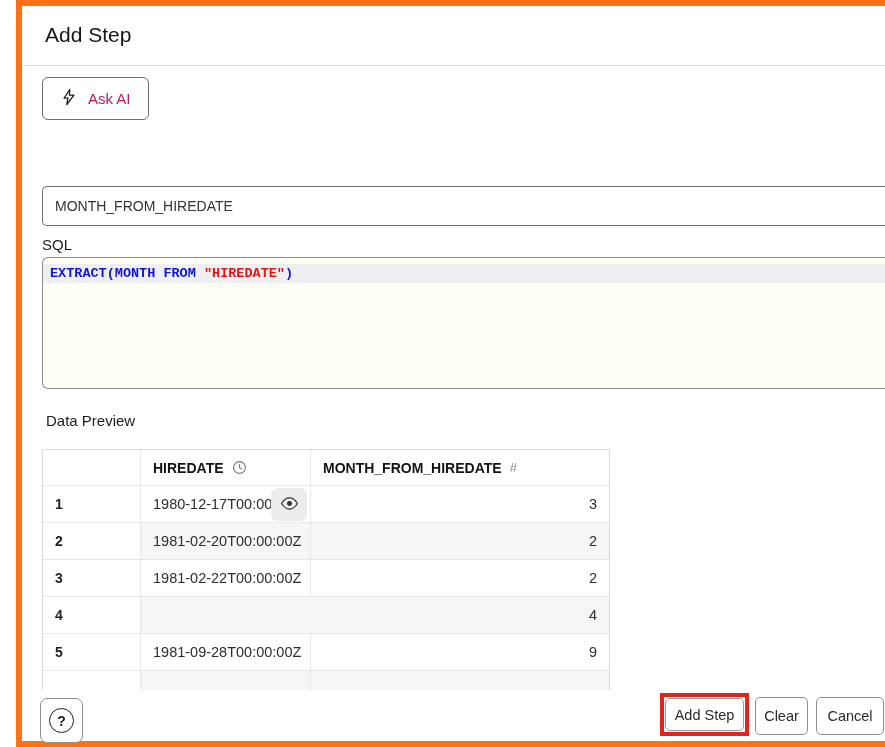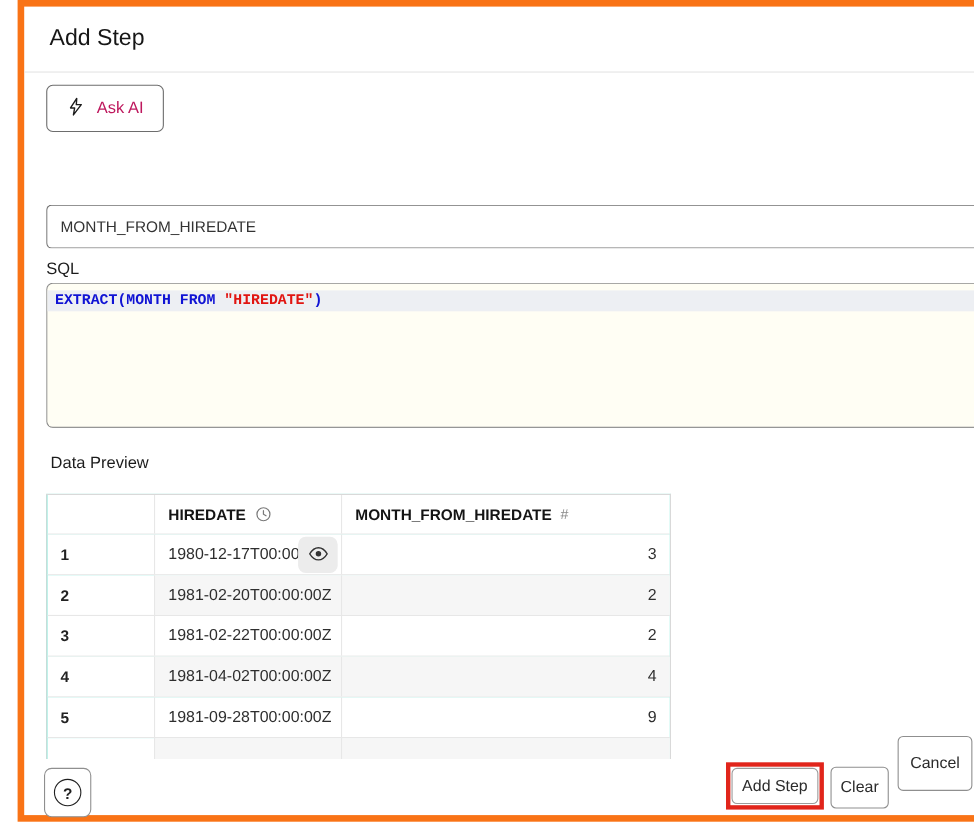"1981-04-02T00:00:00Z" div.t-cell { html: <div> <span>1981-04-02T00:00:00Z</span> </div> -> none }
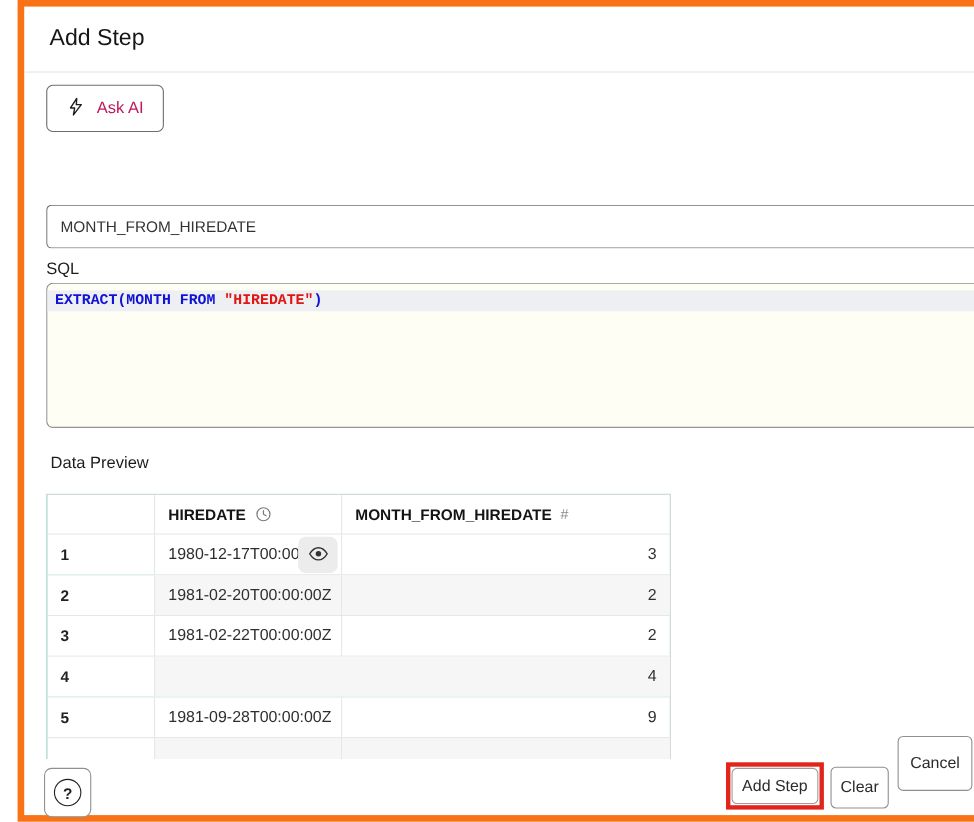"Cancel" .cancel-btn { height: 50px -> 38px; top: 663px -> 691px }
